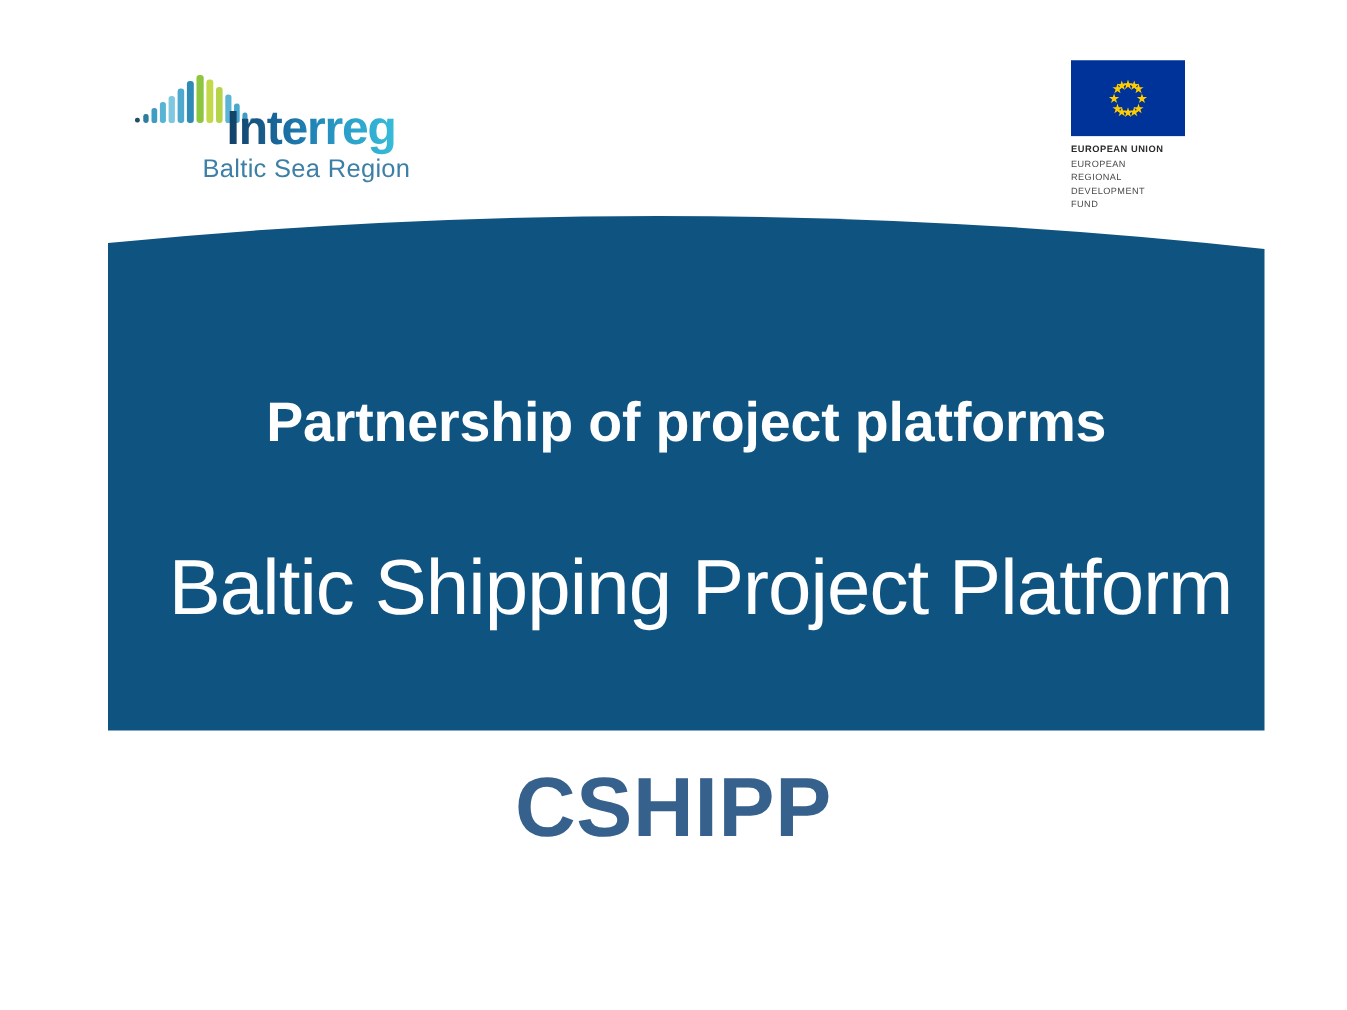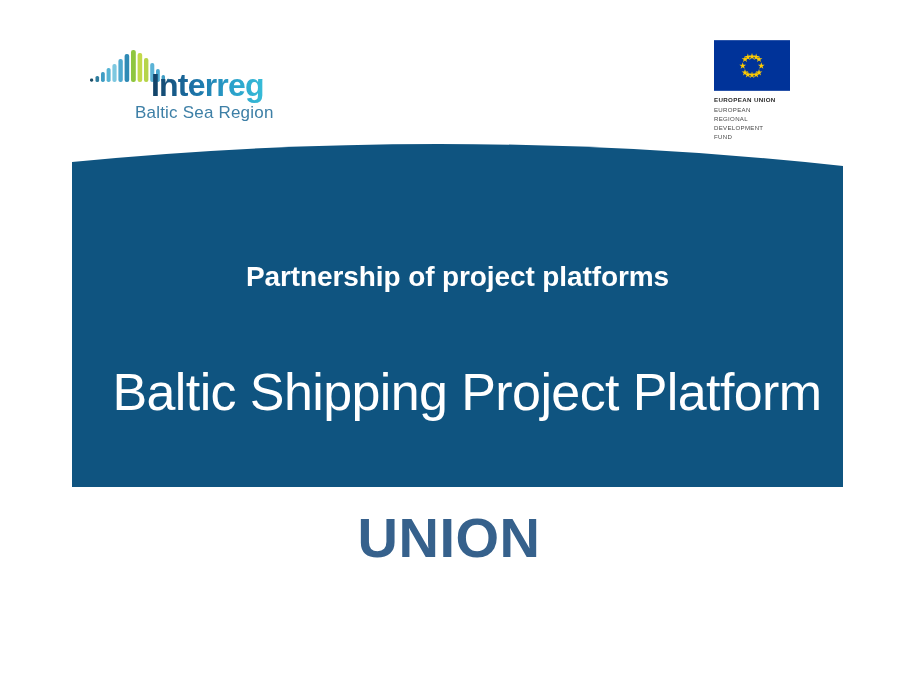"Partnership of project platforms" .banner-subtitle { font-size: 28px -> 37px }
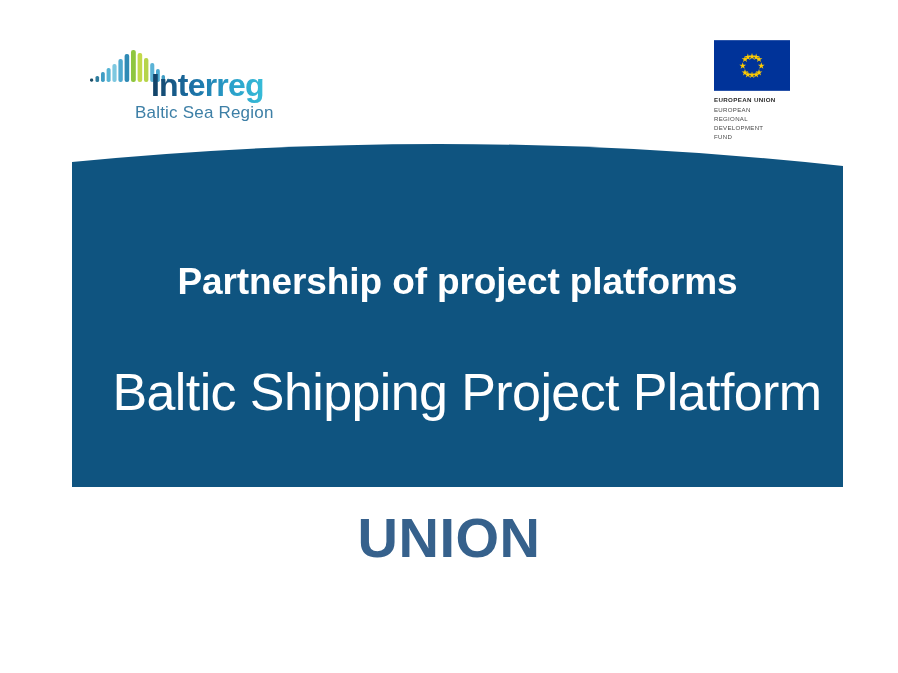"UNION" div.acronym { text: UNION -> CSHIPP }
